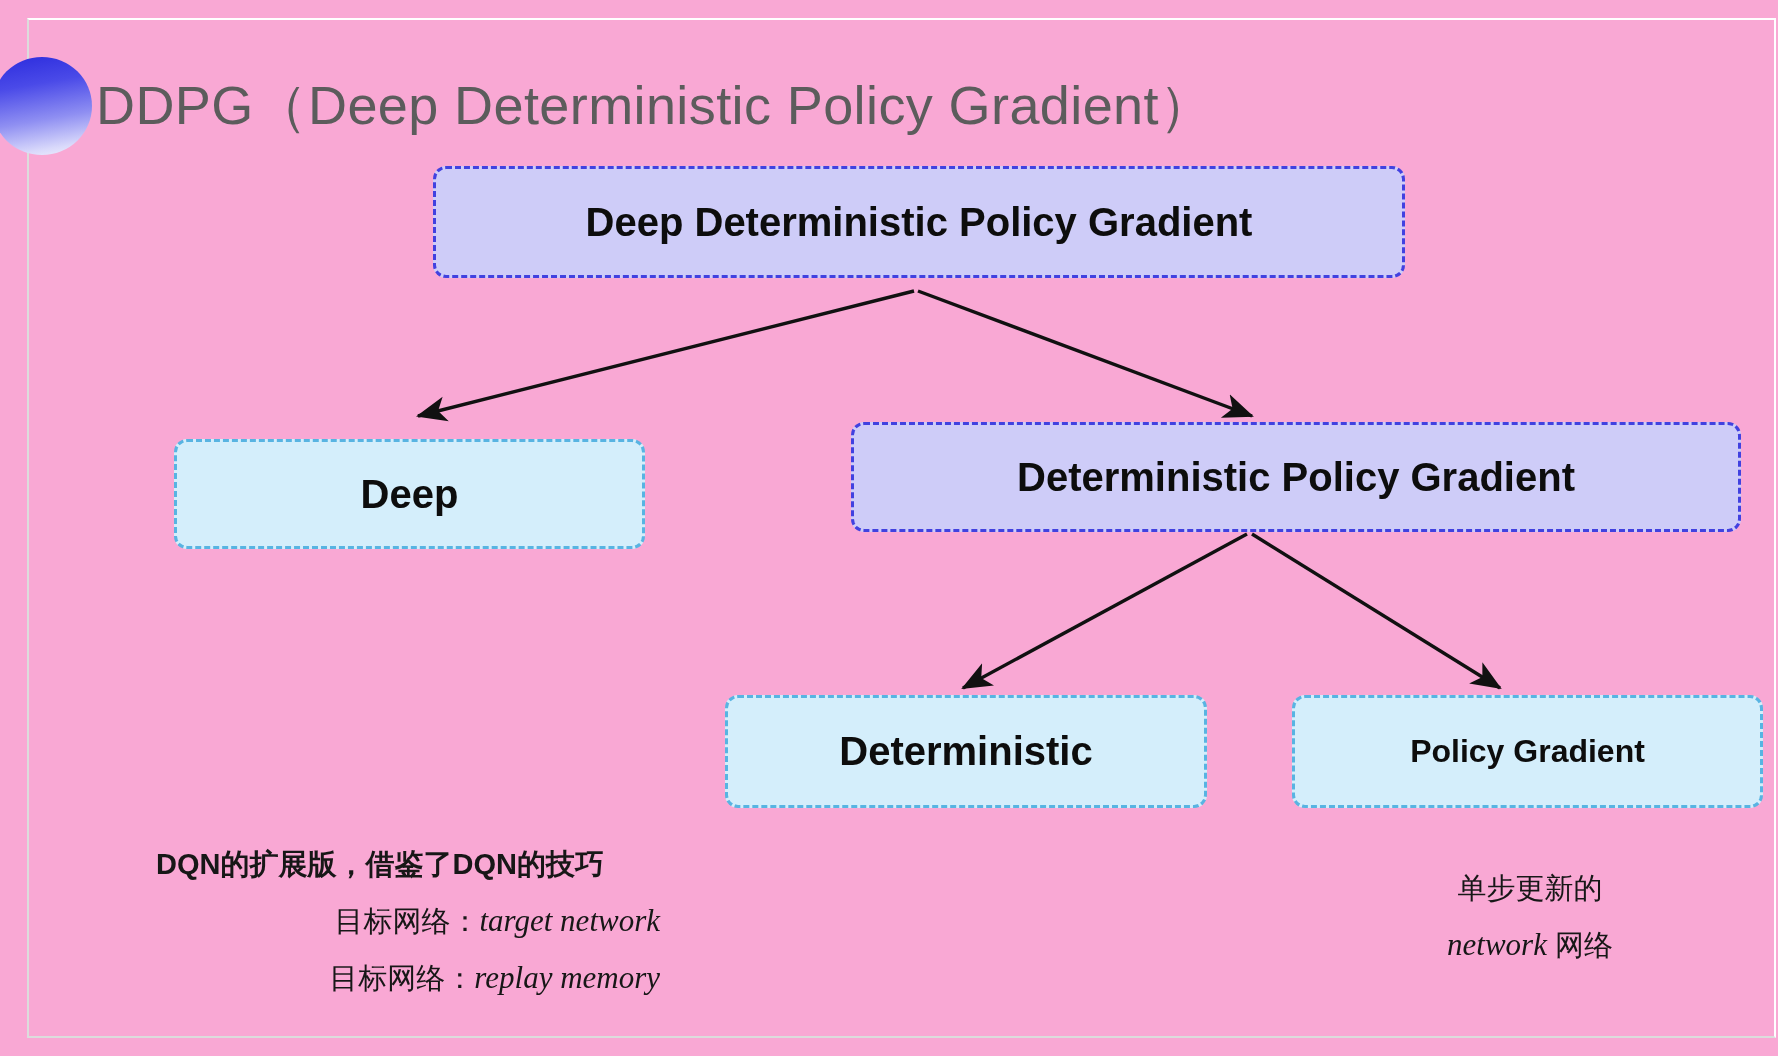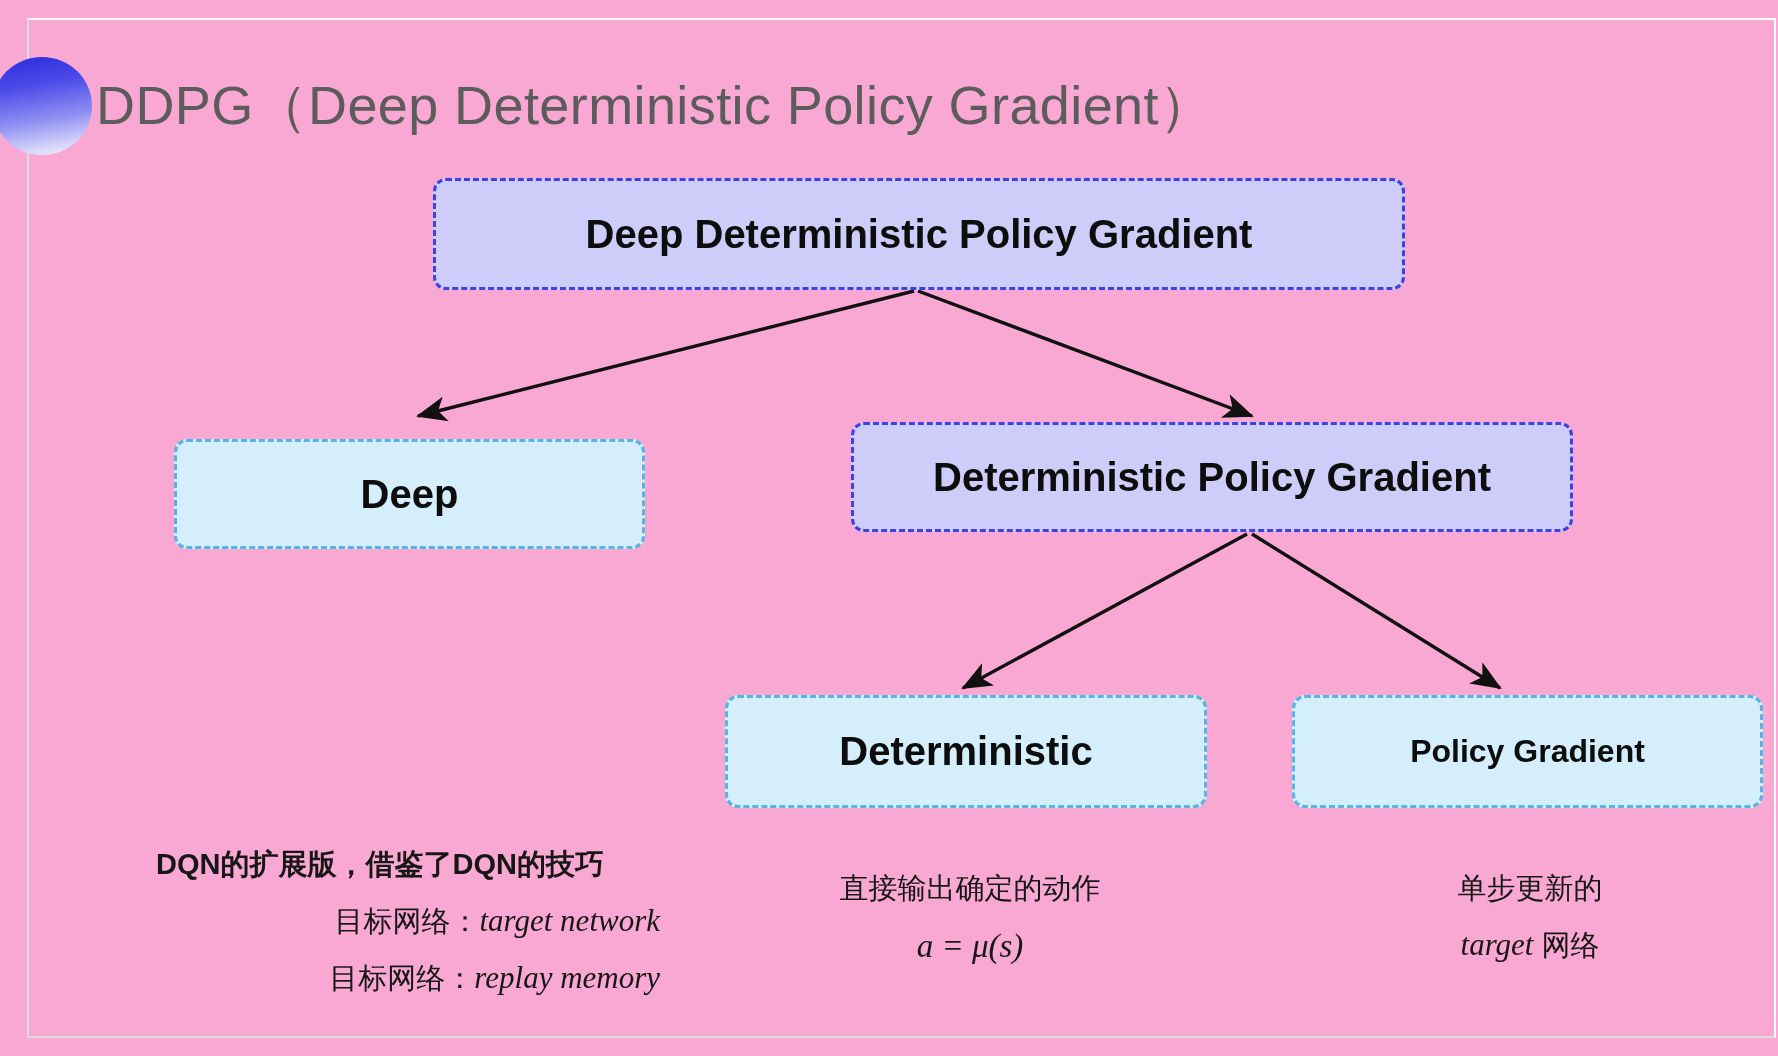"Deep Deterministic Policy Gradient" #node-root { top: 178px -> 166px }
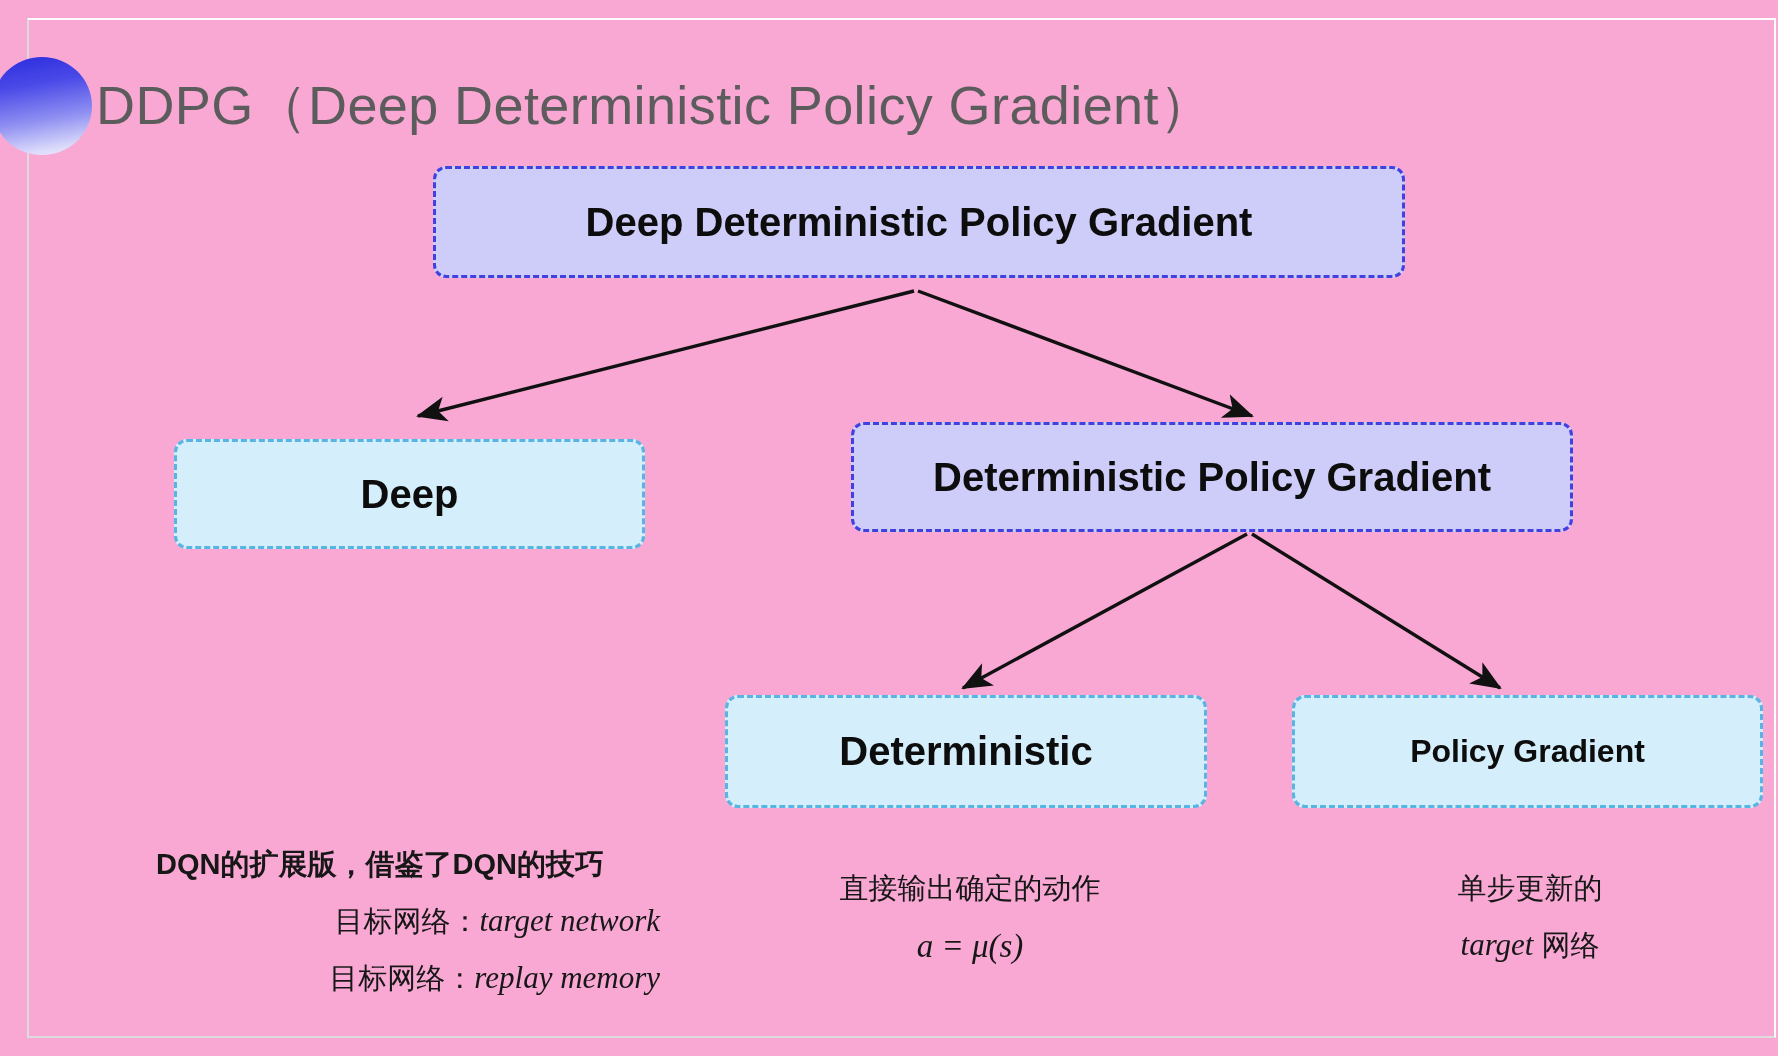"Deterministic Policy Gradient" #node-dpg { width: 722px -> 890px }
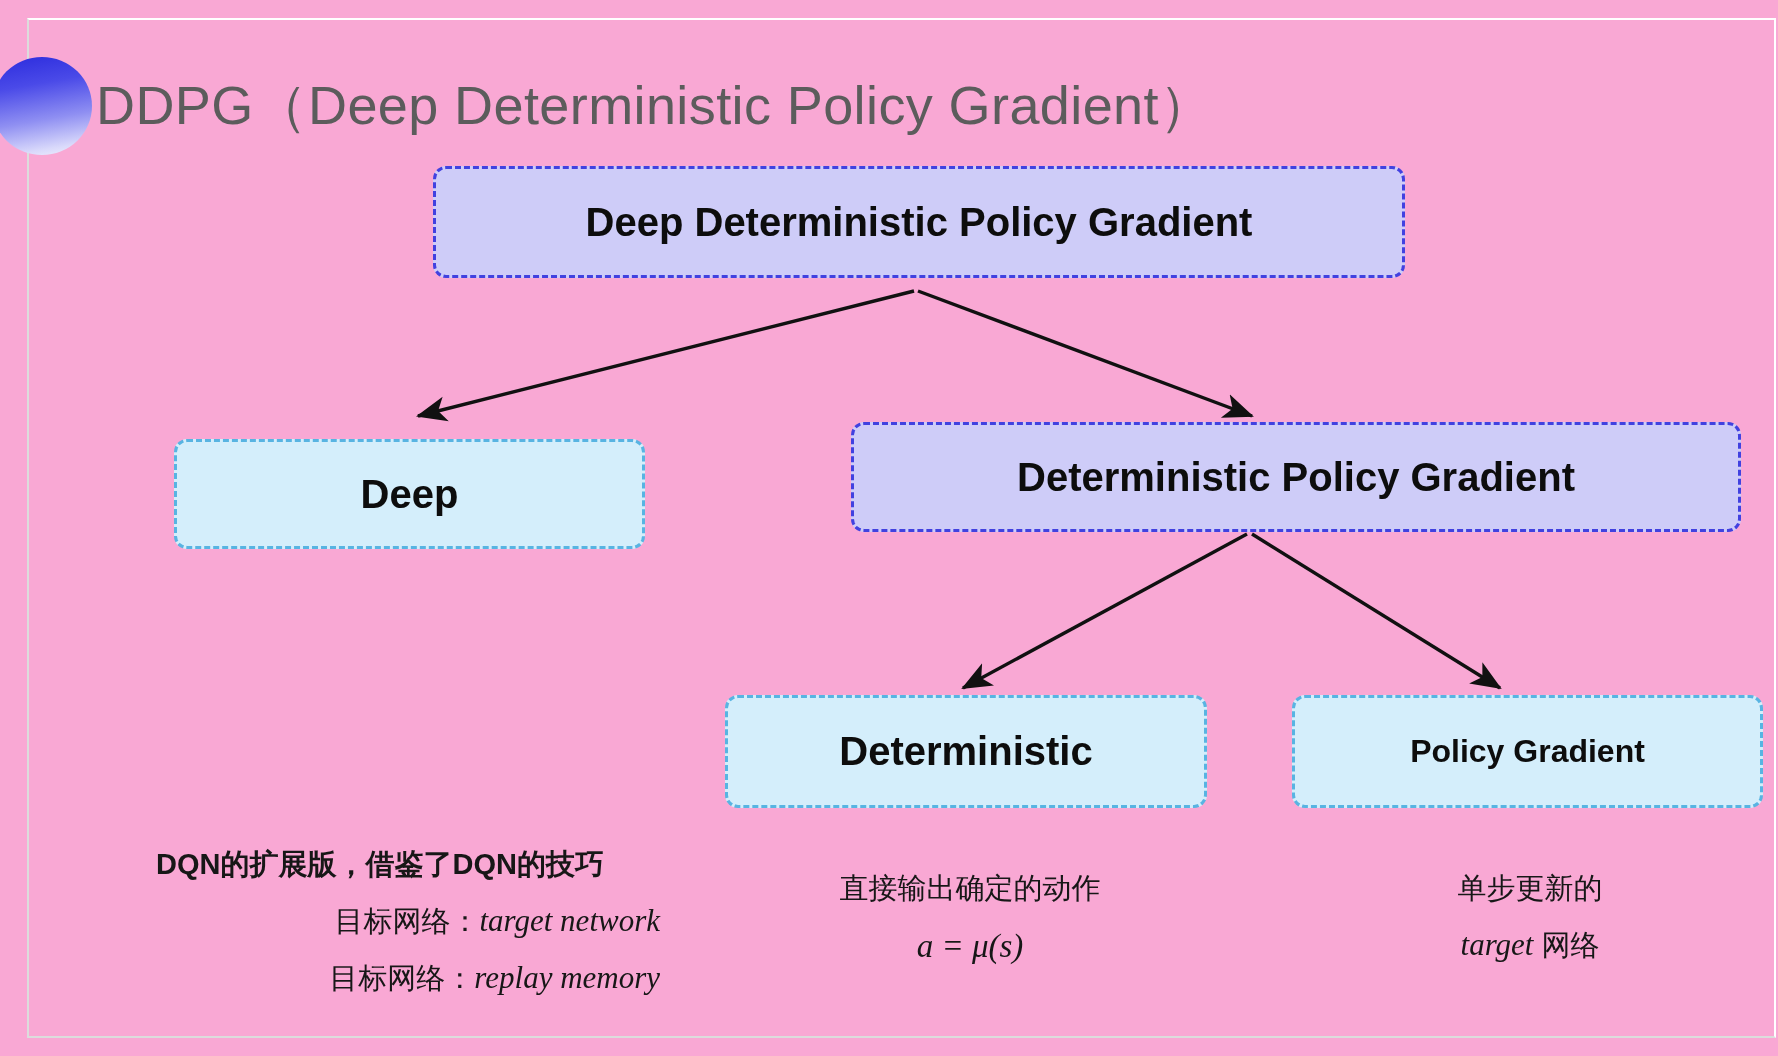"直接输出确定的动作" div.annot { html: <div> <div>直接输出确定的动作</div> <div>a = μ(s)</div> </div> -> none }
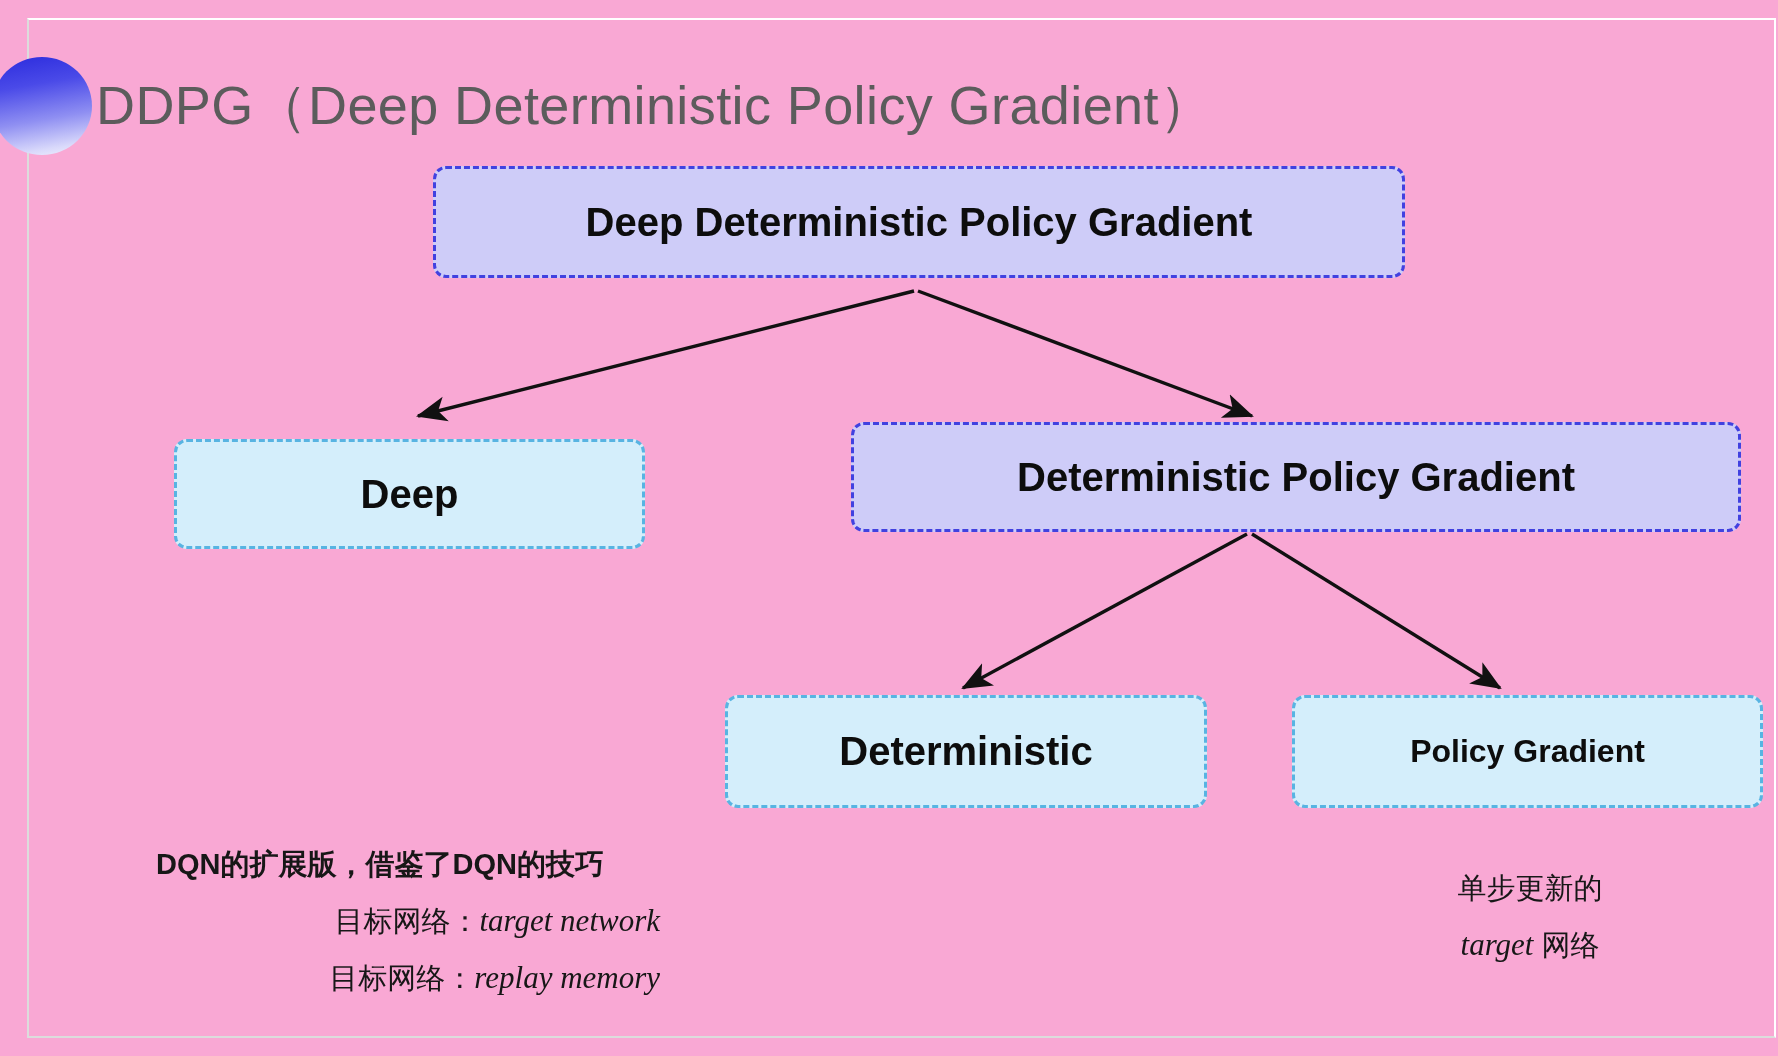"target" span.ital { text: target -> network }
